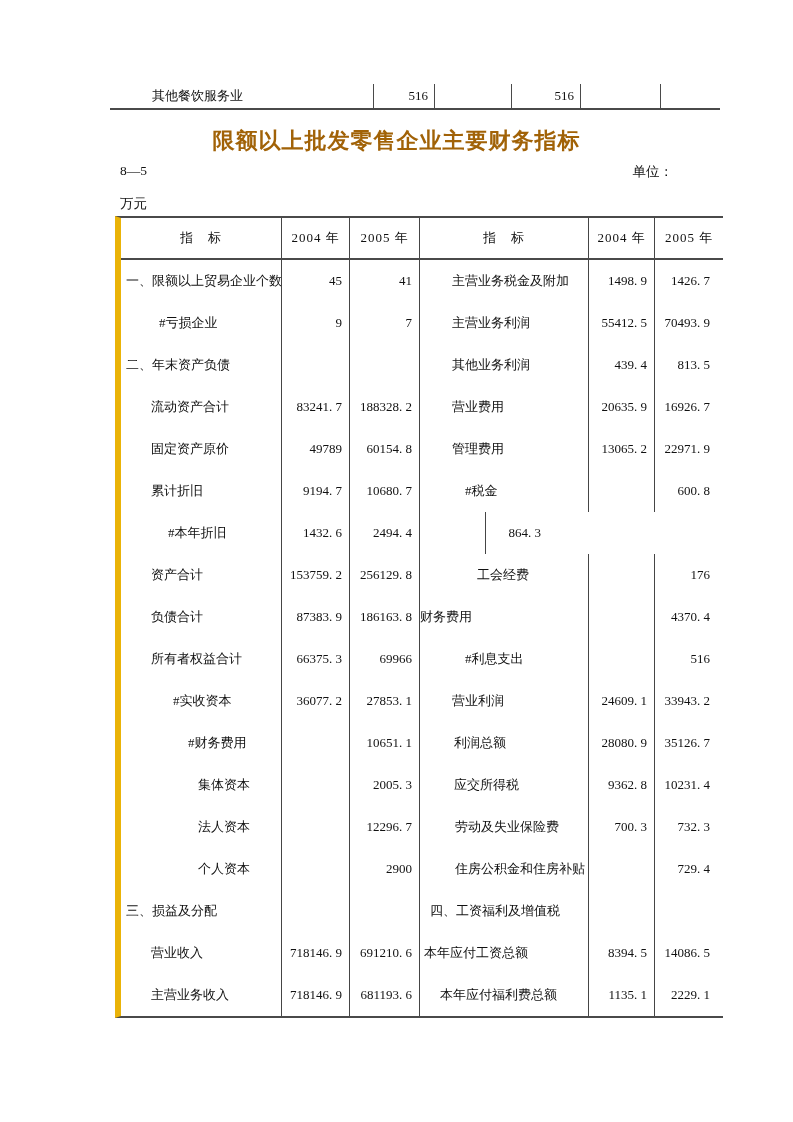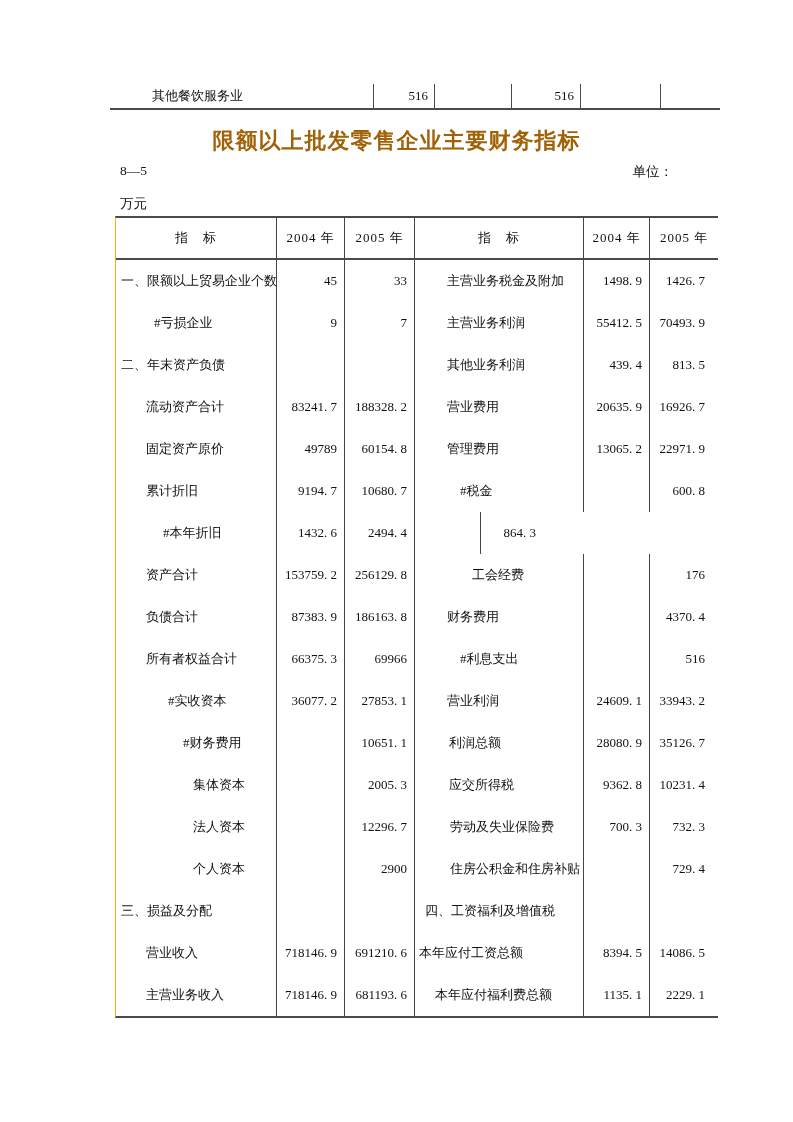"指 标" #fin-table { border-left: 1px solid #eab308 -> 6px solid #eab308 }
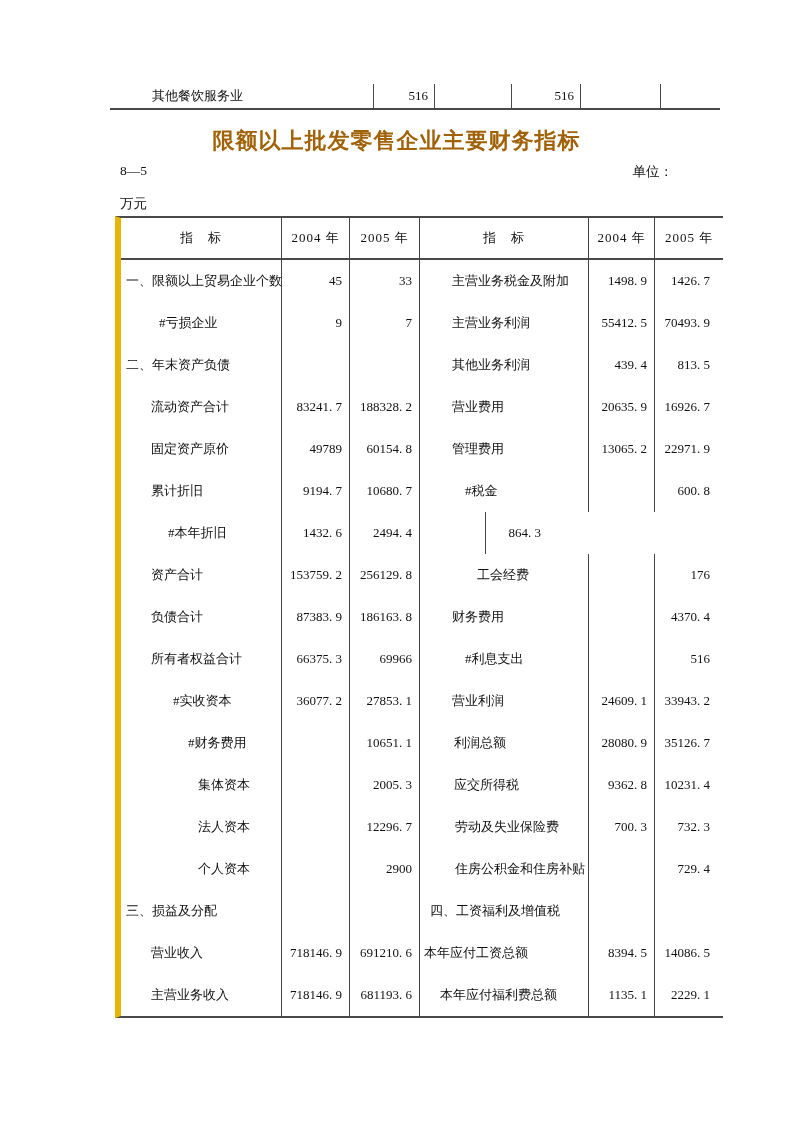"33" div.cell { text: 33 -> 41 }
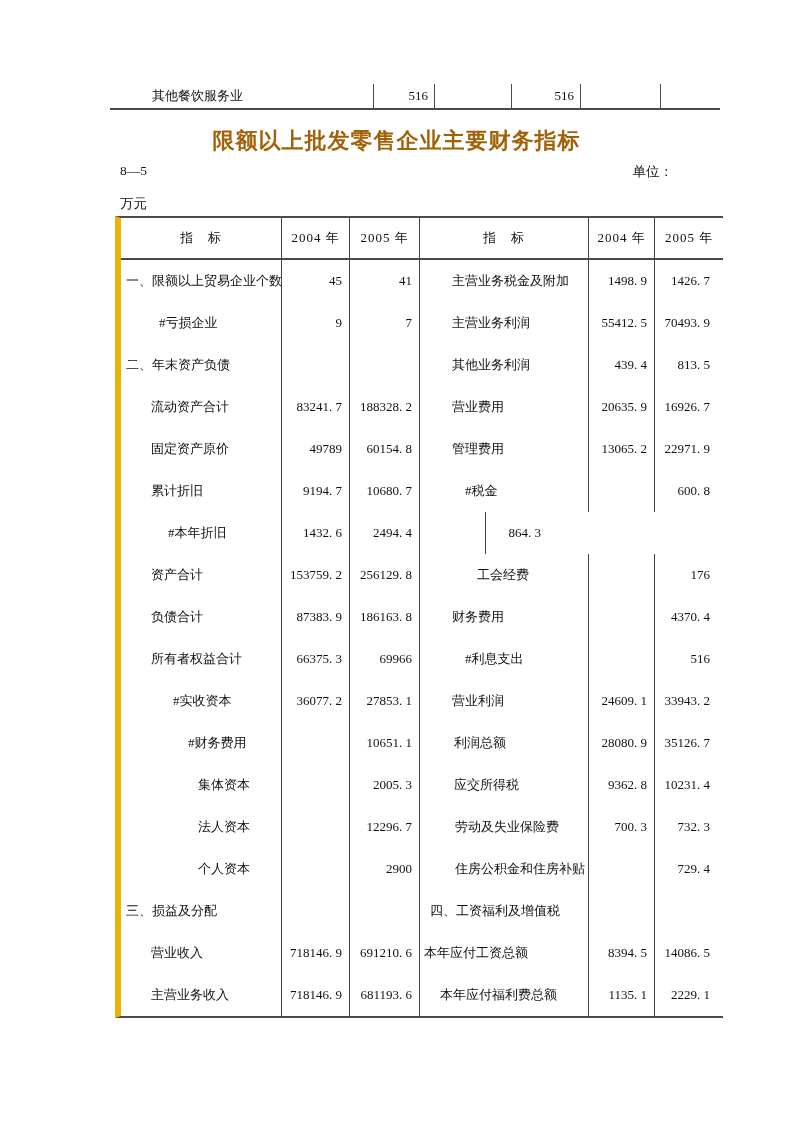"财务费用" div.cell { padding-left: 32px -> none }
